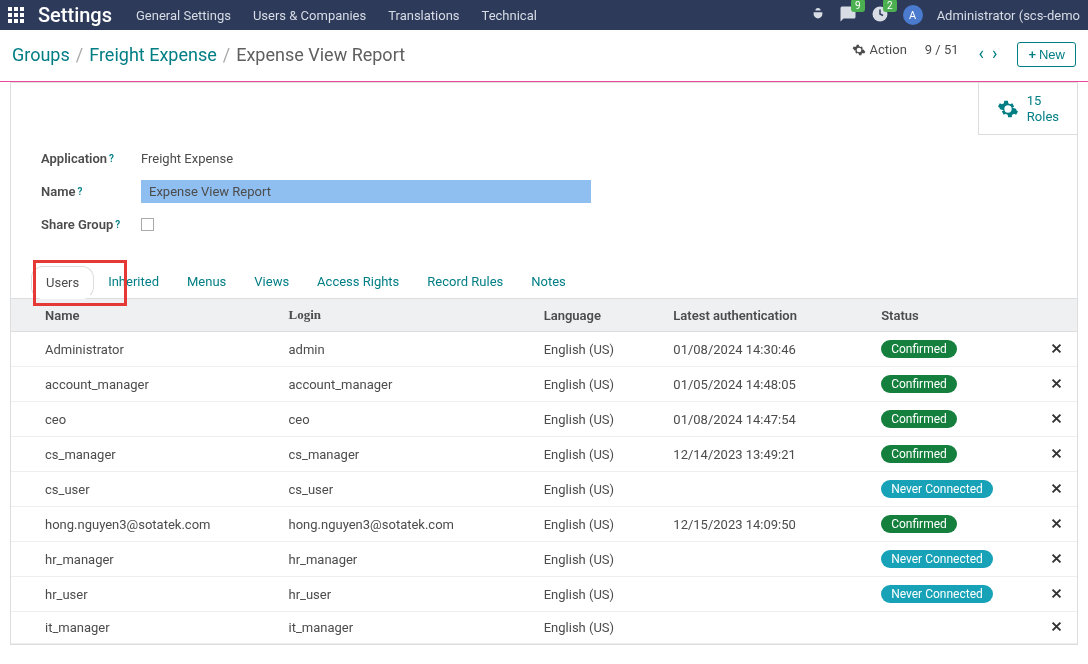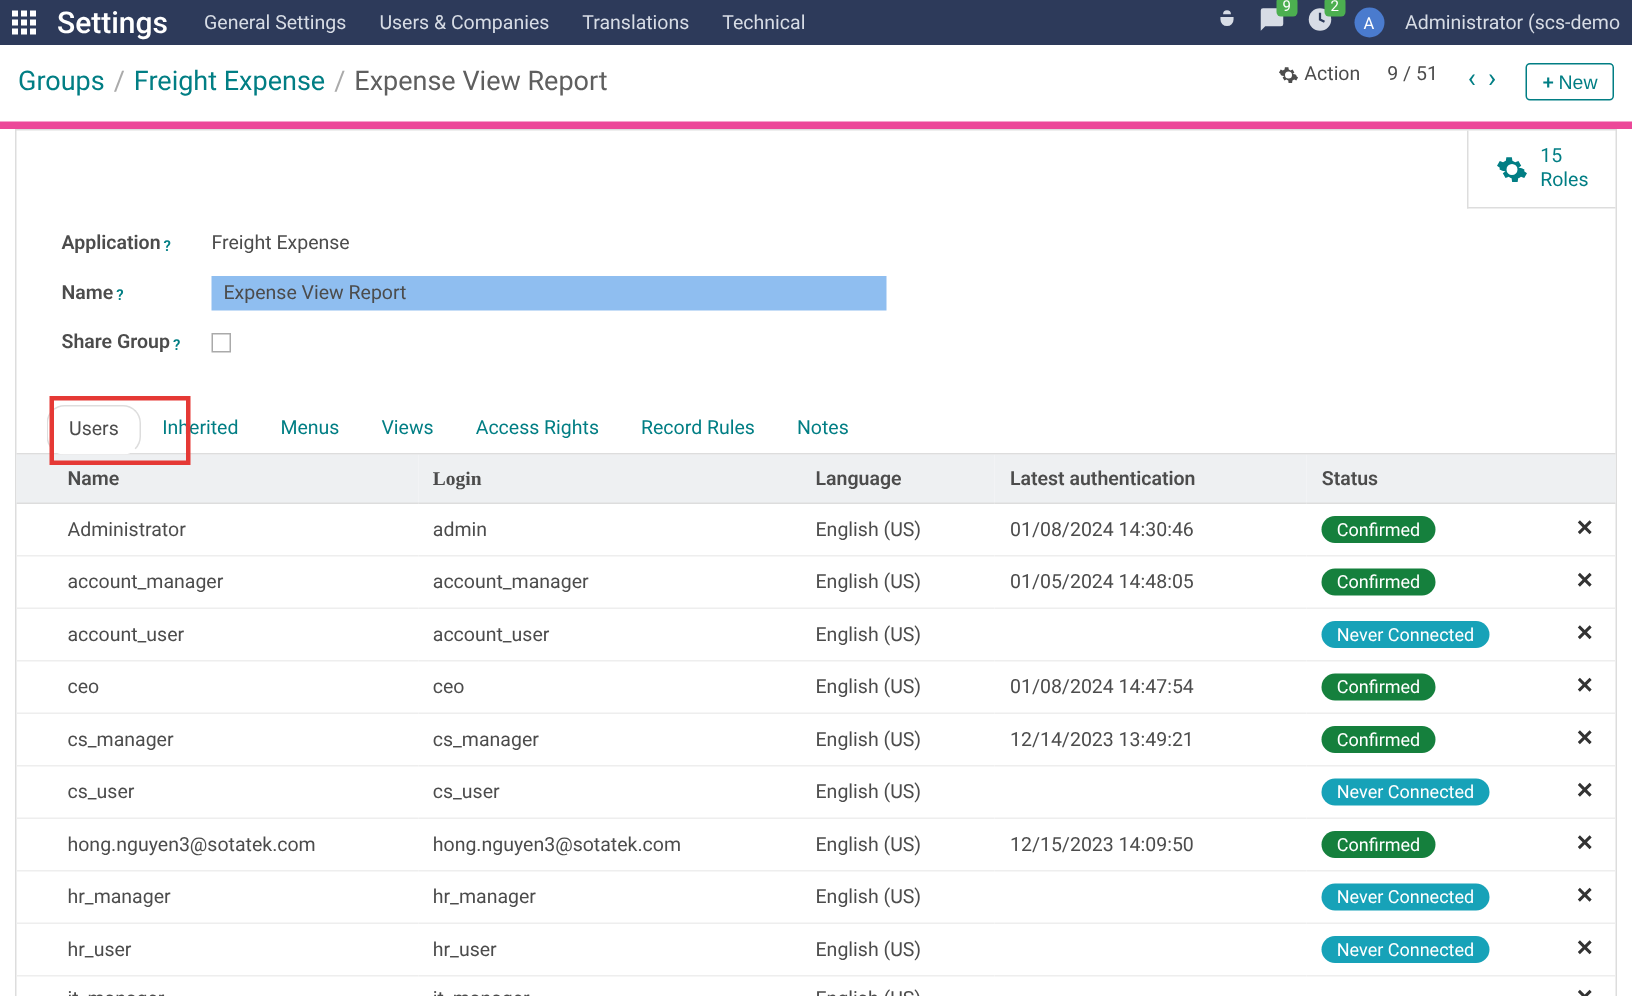"Groups" .subbar { border-bottom: 5px solid #ec4899 -> 1px solid #ec4899 }
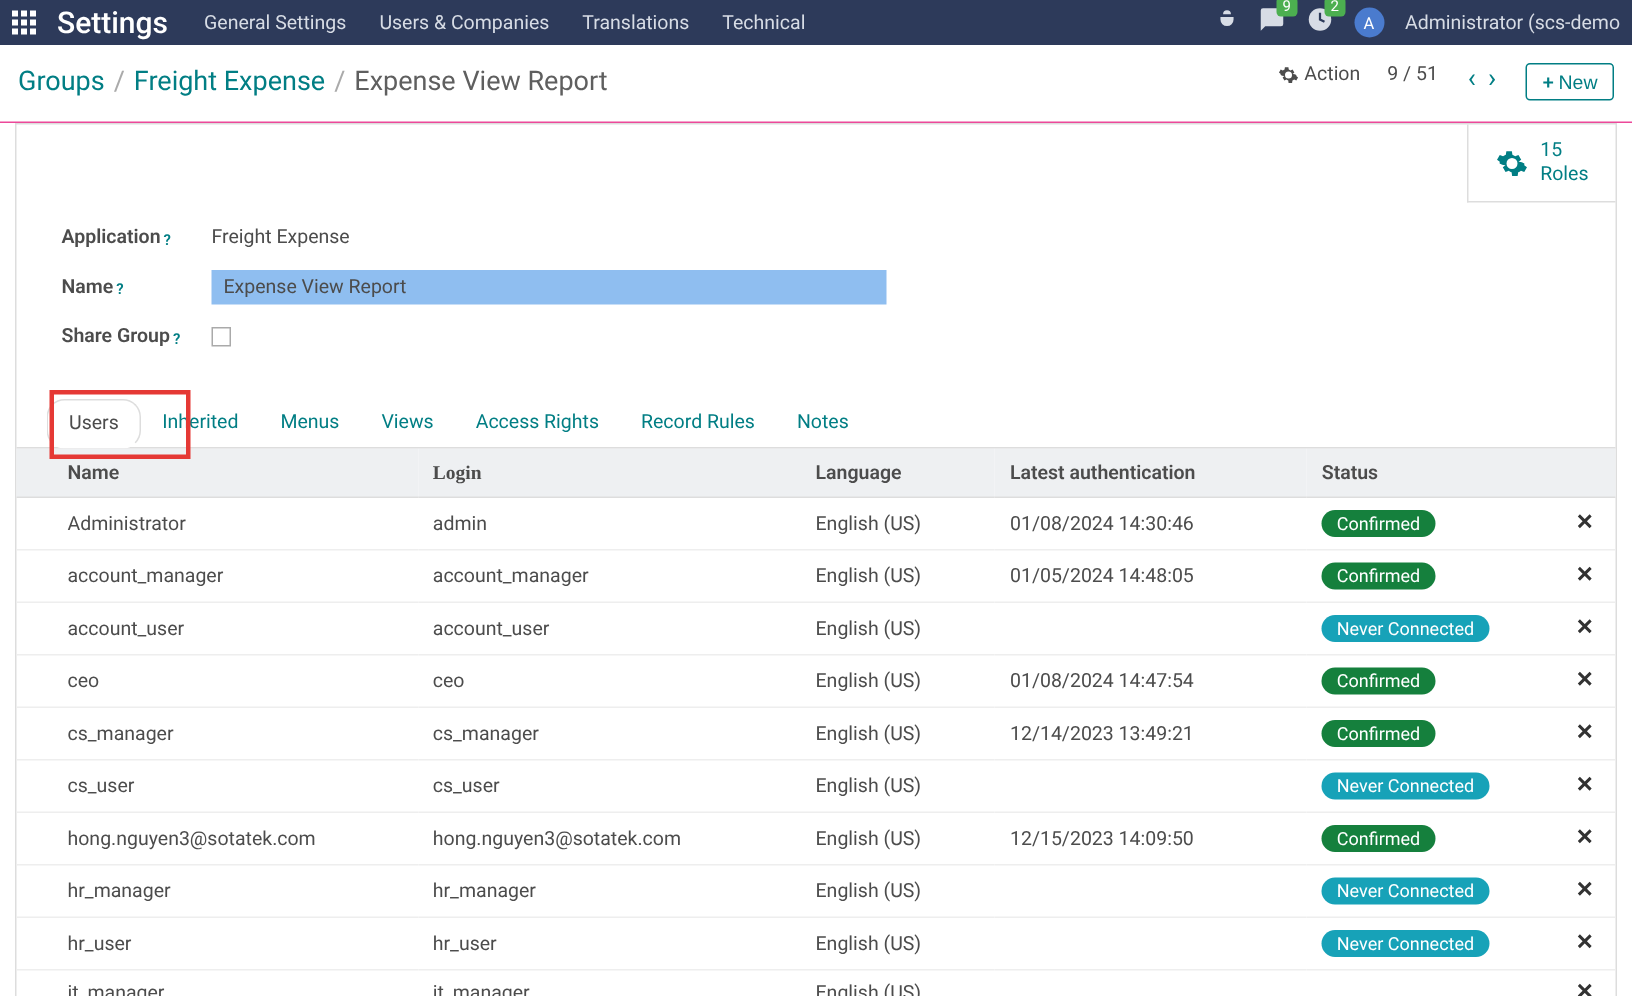"Application" .form-label { align-items: flex-end -> center }
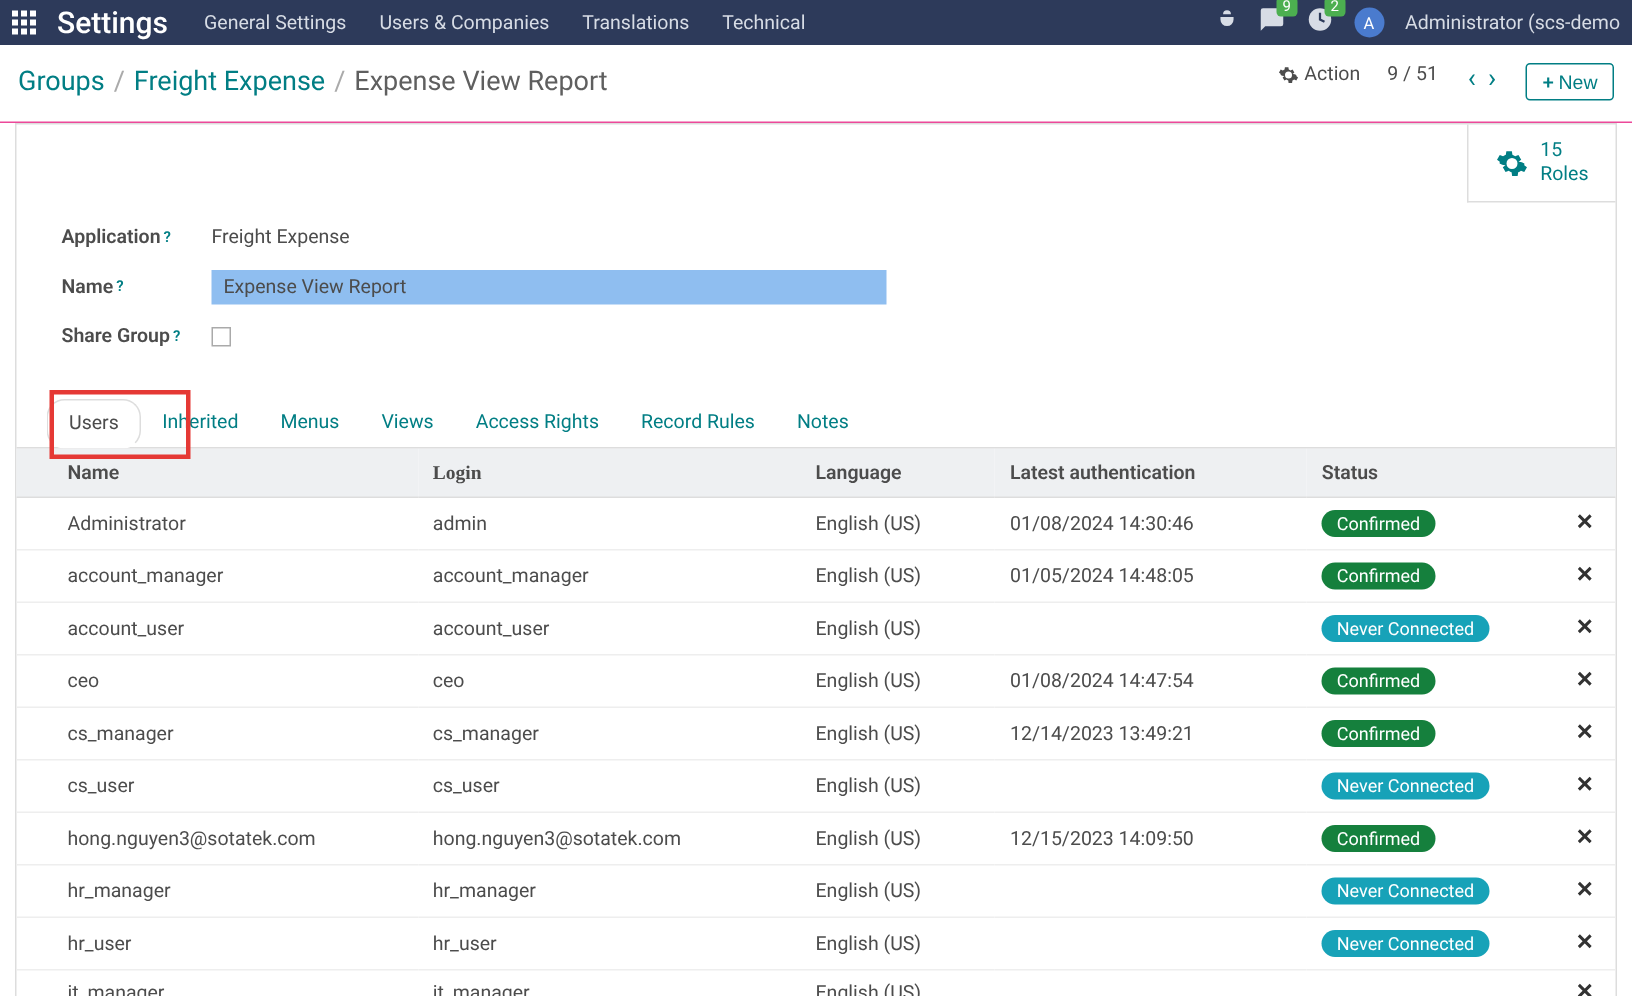"account_user" tr { html: <tr> <td>account_user</td> <td>account_user</td> <td>English (US)</td> <td></td> <td><span>Never Connected</span></td> <td><svg> <path></path> </svg></td> </tr> -> none }
